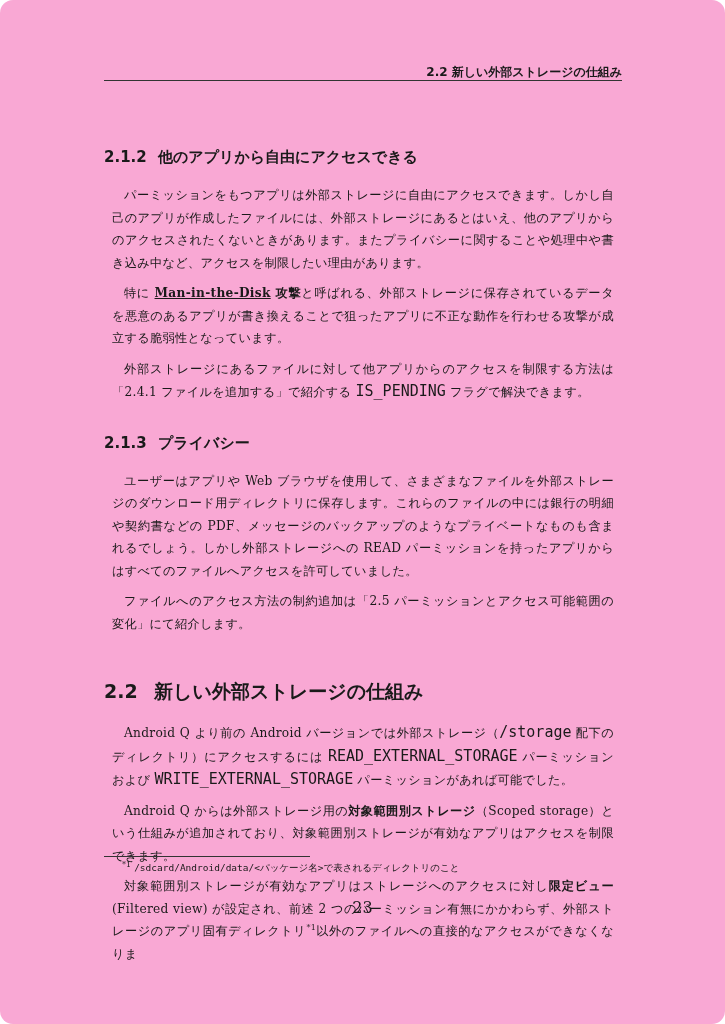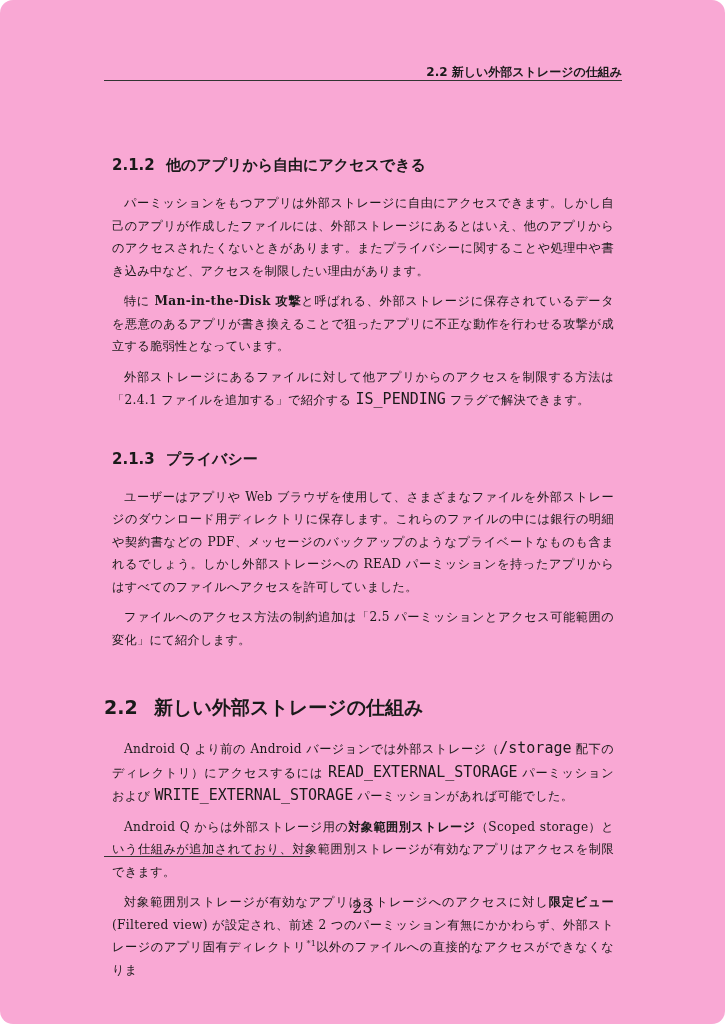"2.1.2 他のアプリから自由にアクセスできる" .h3 { margin: 8px -> 0 }
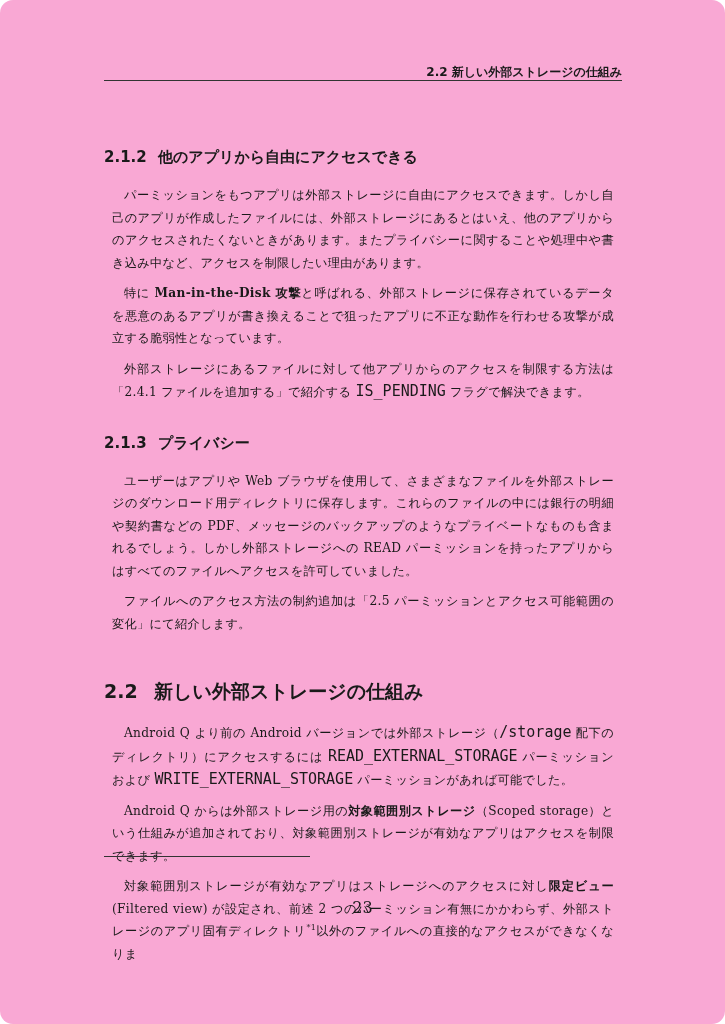"Man-in-the-Disk" .bs { text-decoration: none -> underline }
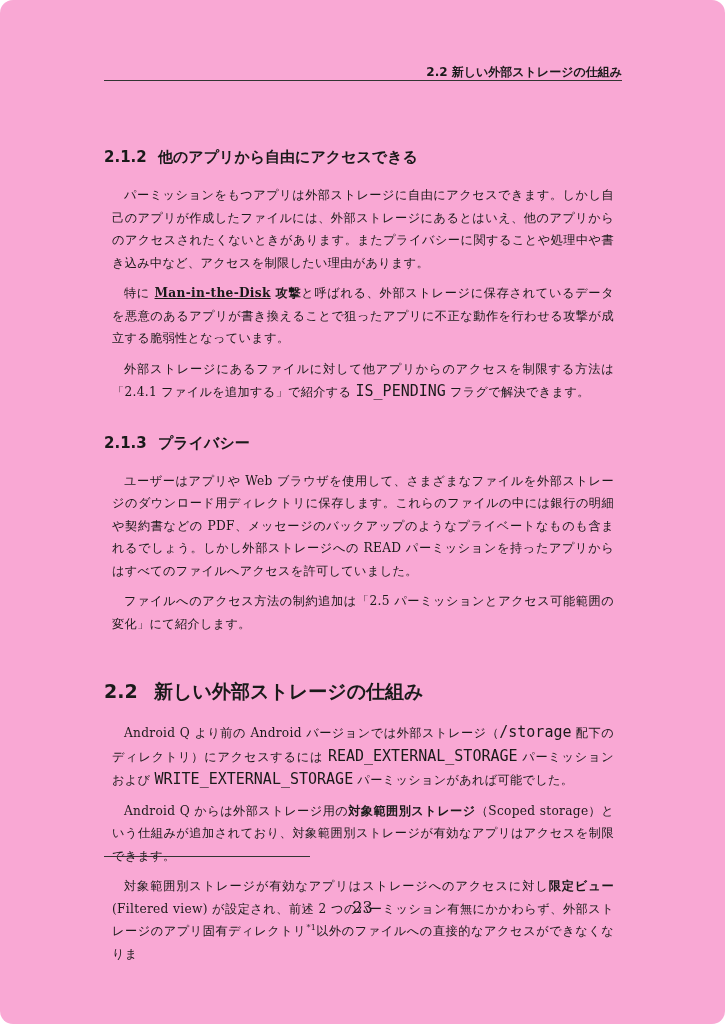"*1 /sdcard/Android/data/<パッケージ名>で表されるディレクトリのこと" div.footnote { html: none -> <div><sup>*1</sup> <span>/sdcard/Android/data/&lt;パッケージ名&gt;</span><span>で表されるディレクトリのこと</span></div> }
